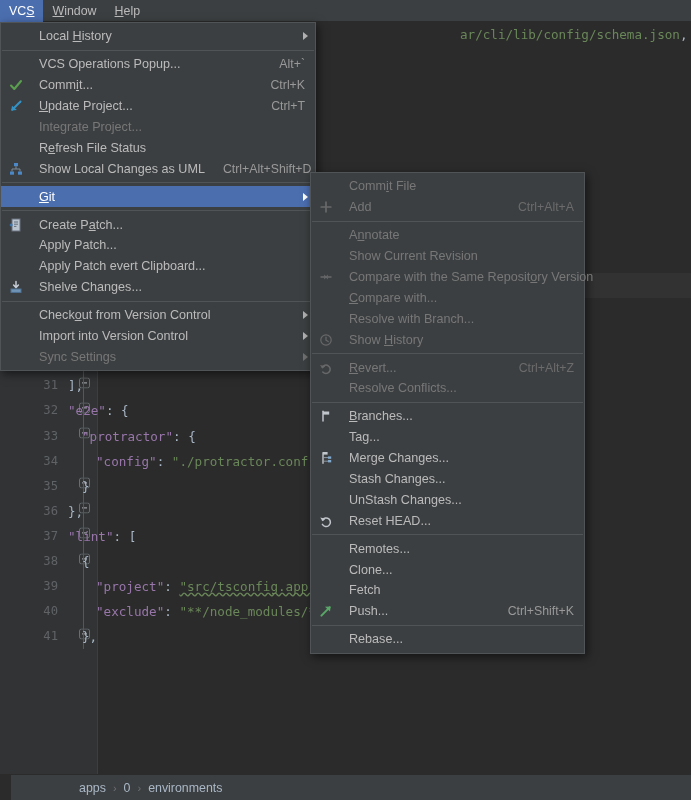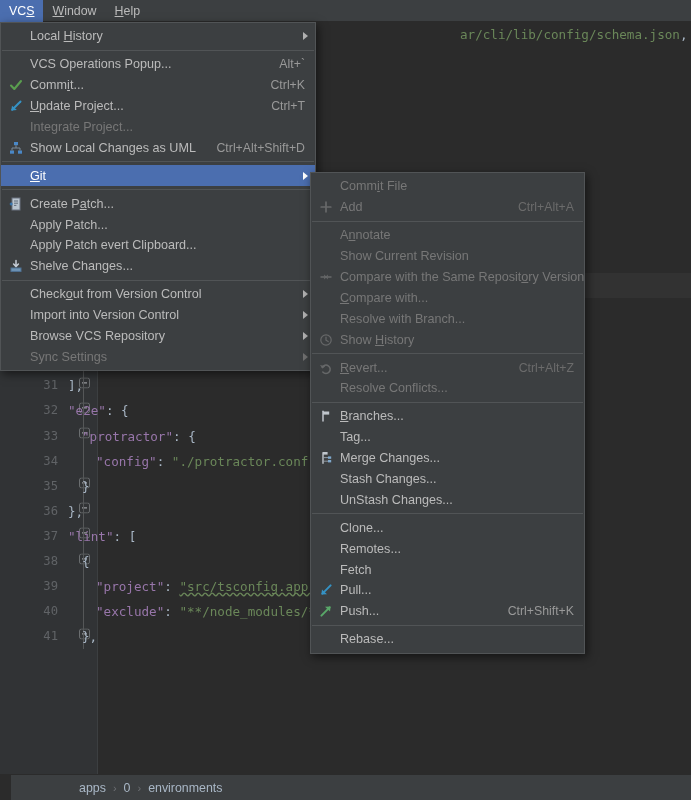"Local History" .mi { padding-left: 29px -> 38px }
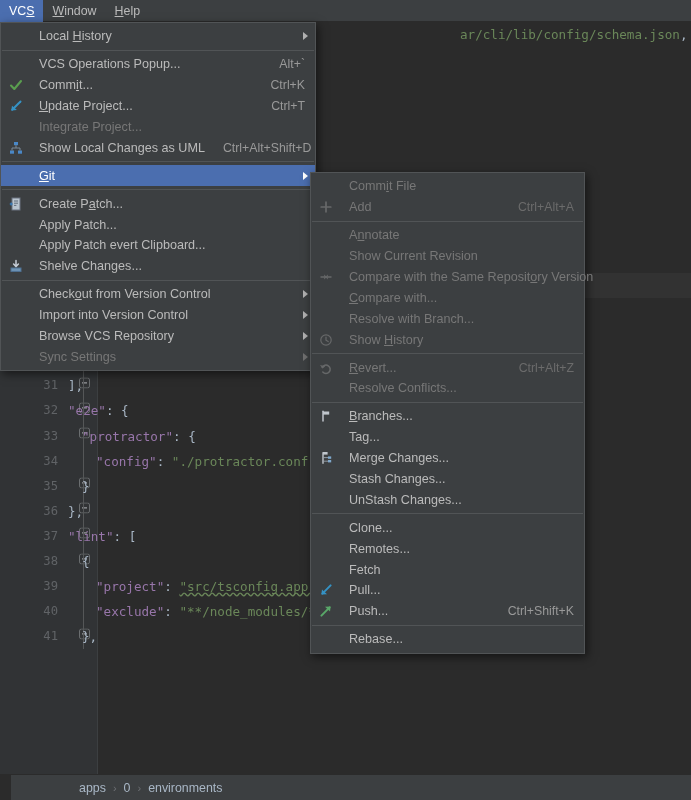"Refresh File Status" div.mi { html: none -> <div> <span>R<span>e</span>fresh File Status</span> </div> }
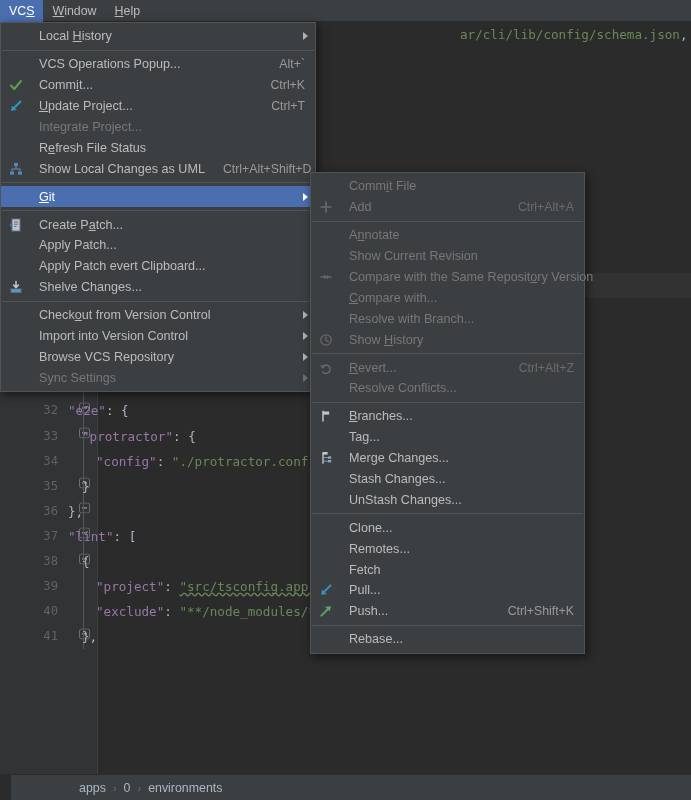"Browse VCS Repository" div.mi { html: <div> <span>Browse VCS Repository</span> <span></span> </div> -> none }
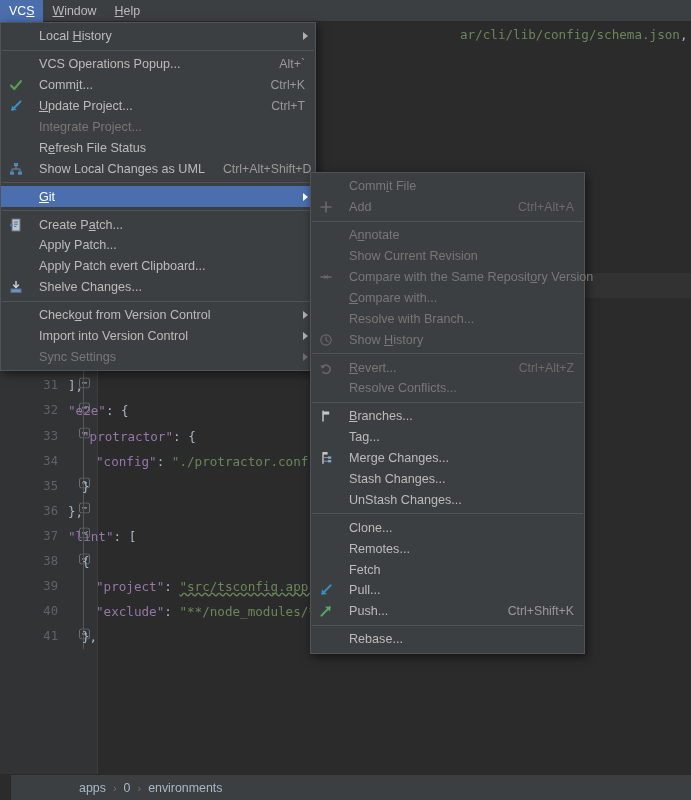"Reset HEAD..." div.mi { html: none -> <div> <span> <svg> <path></path> <path></path> </svg> </span> <span>Reset HEAD...</span> </div> }
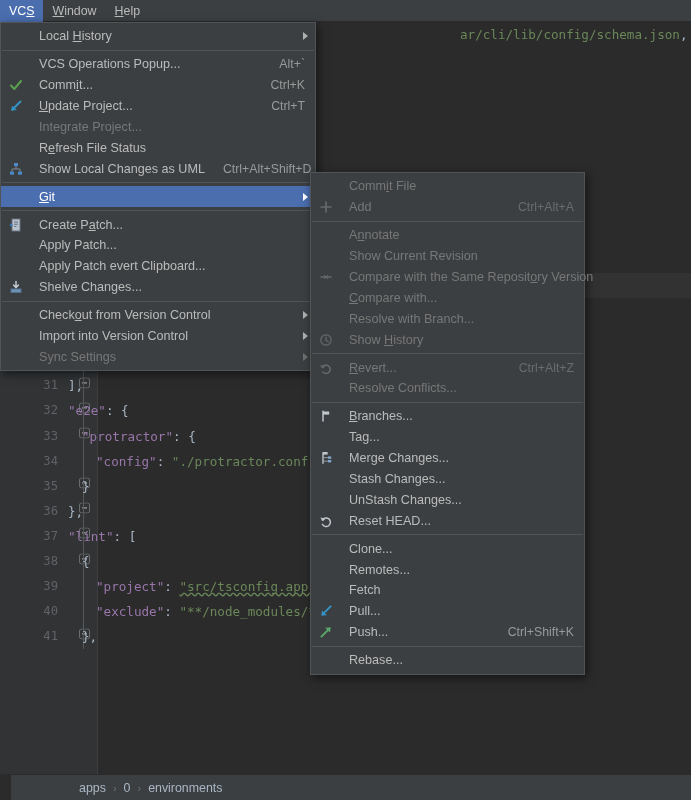"Clone..." div.mi { order: before "Remotes..." -> after "Remotes..." }
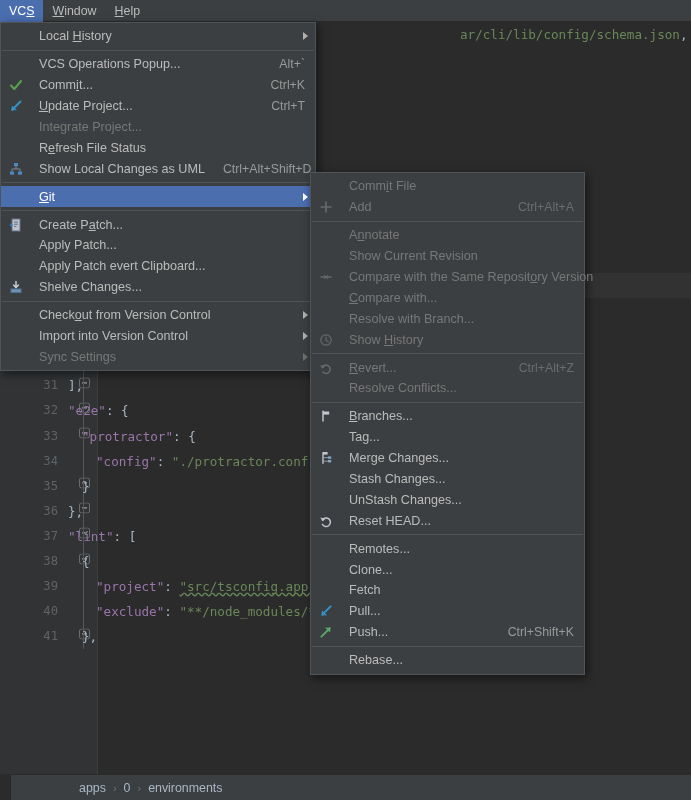"Pull..." div.mi { html: <div> <span> <svg> <path></path> <path></path> </svg> </span> <span>Pull...</span> </div> -> none }
